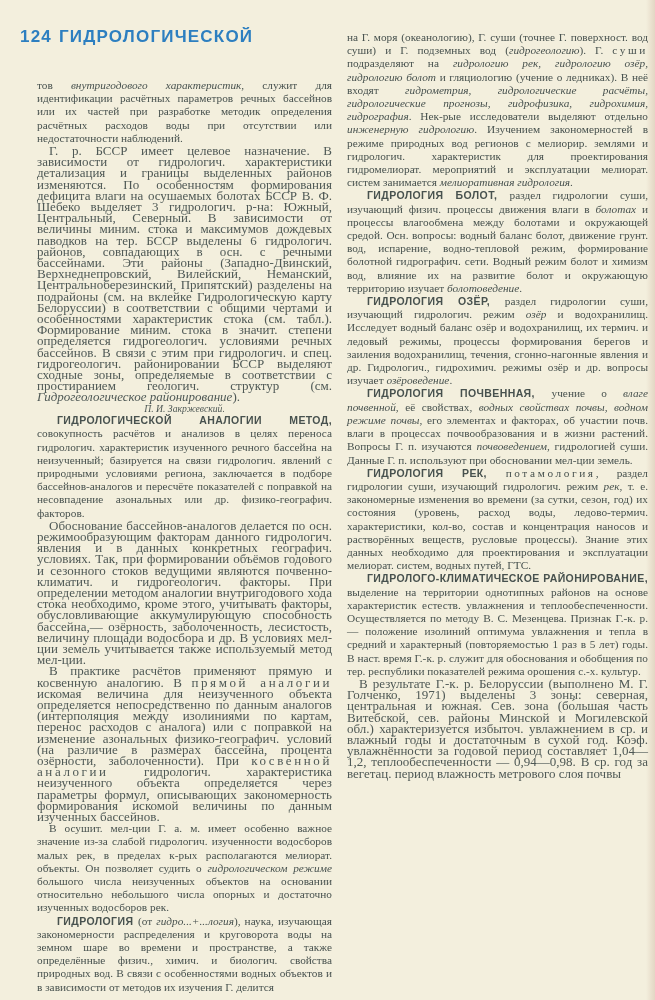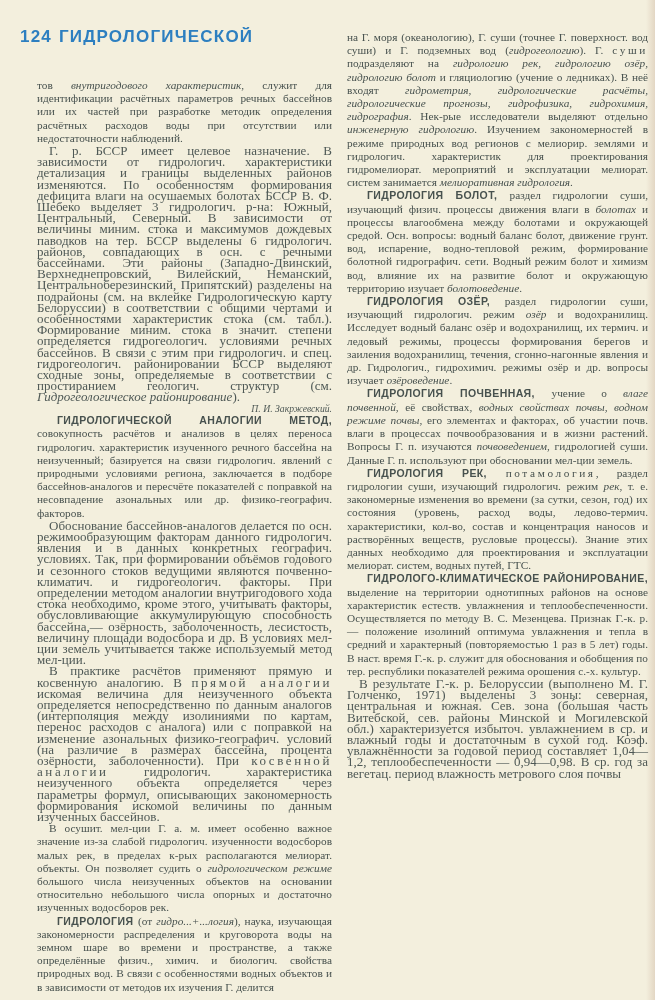"П. И. Закржевский." p.sig { text-align: right -> center }
